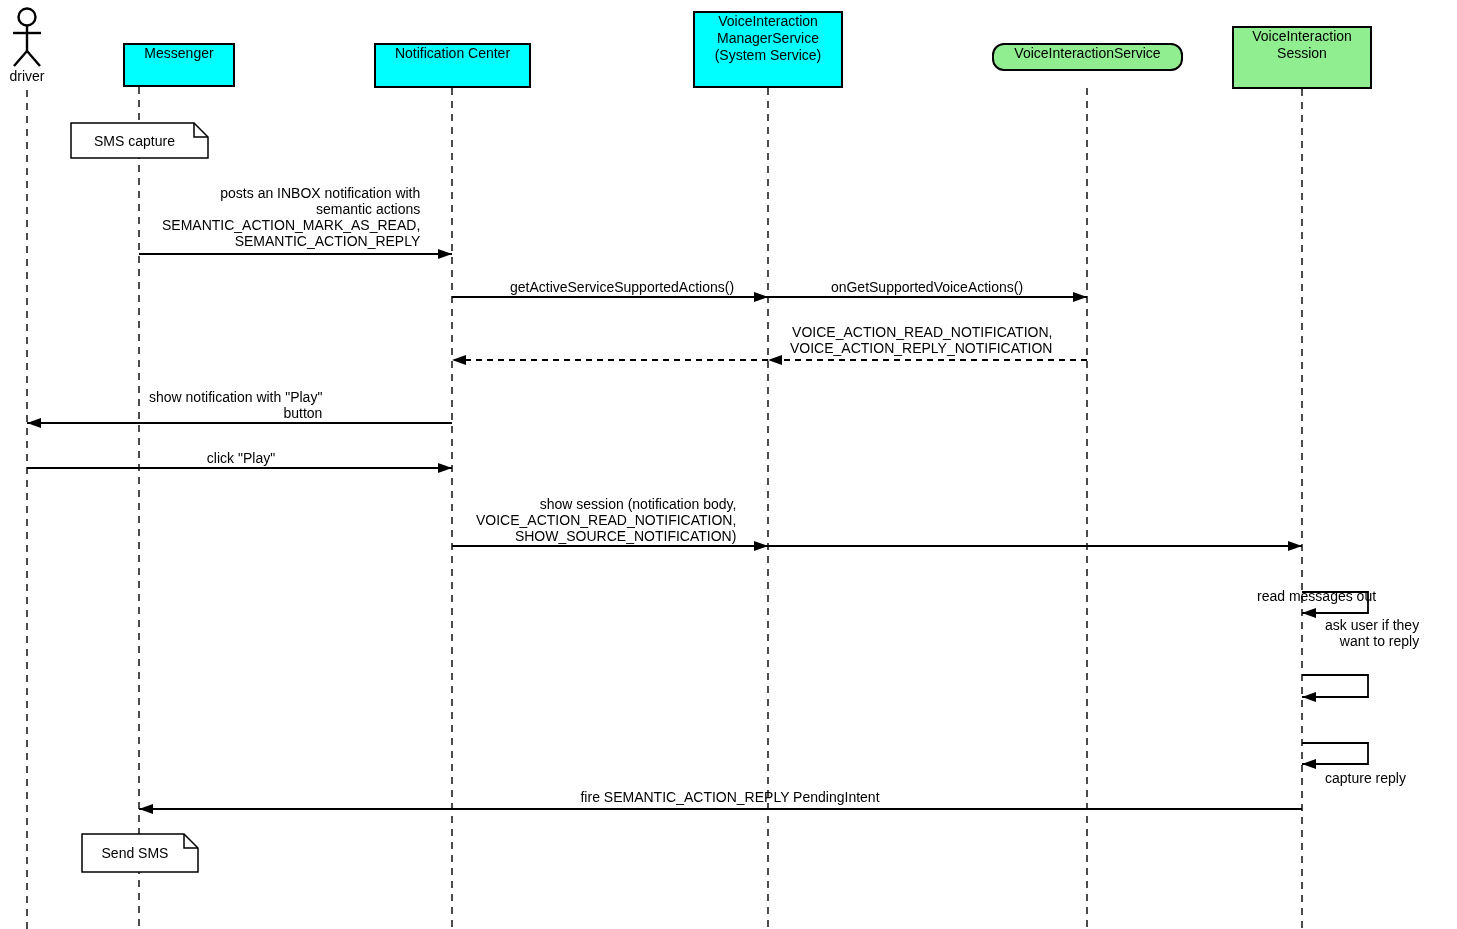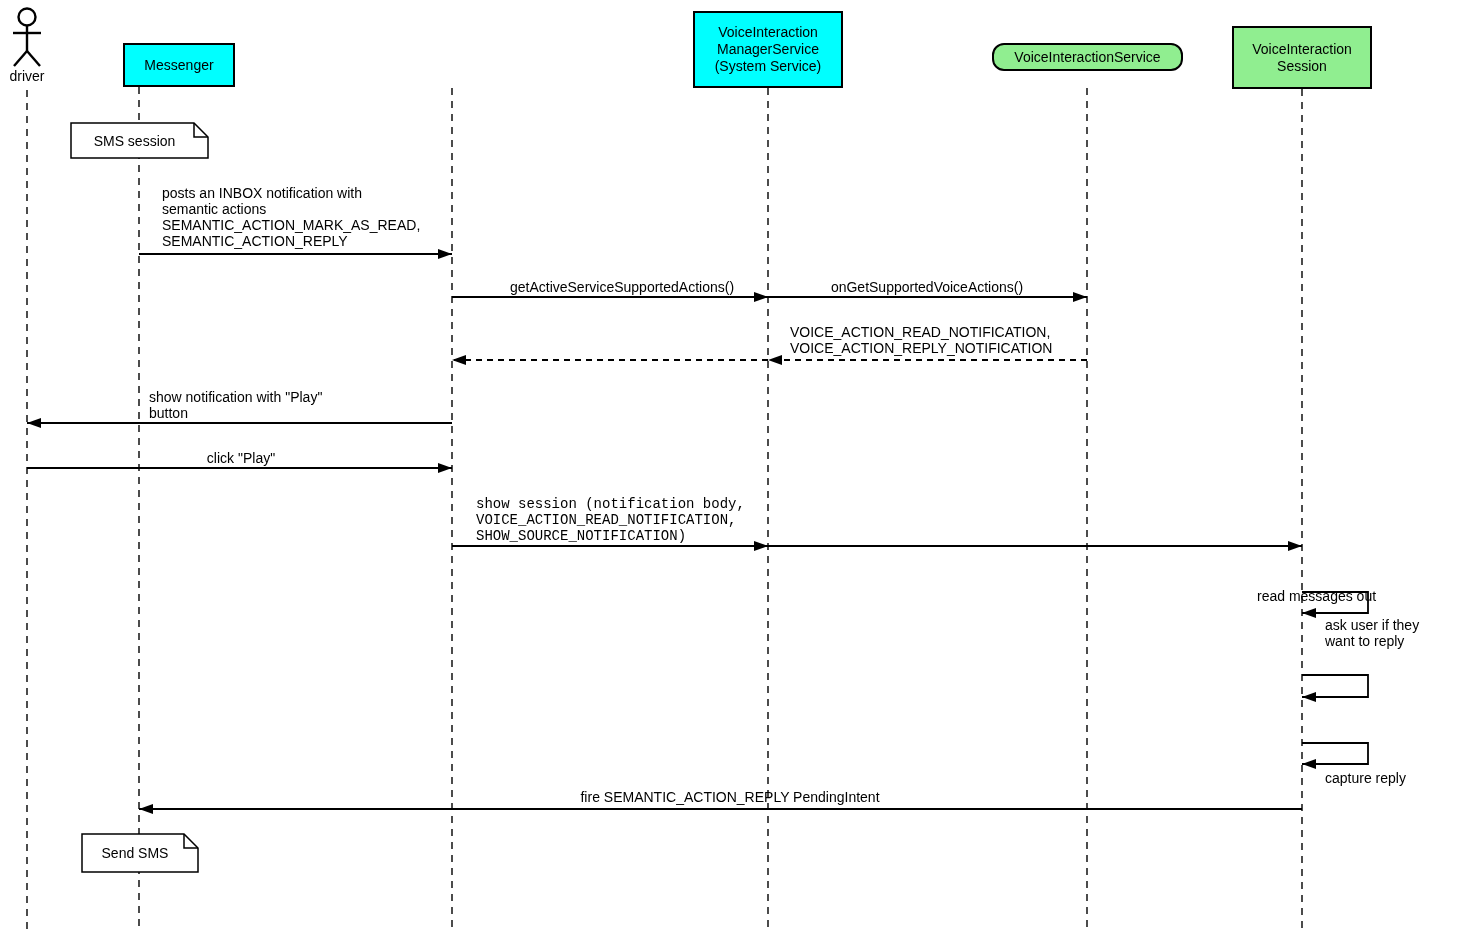"VoiceInteraction" .pbox { justify-content: center -> none }
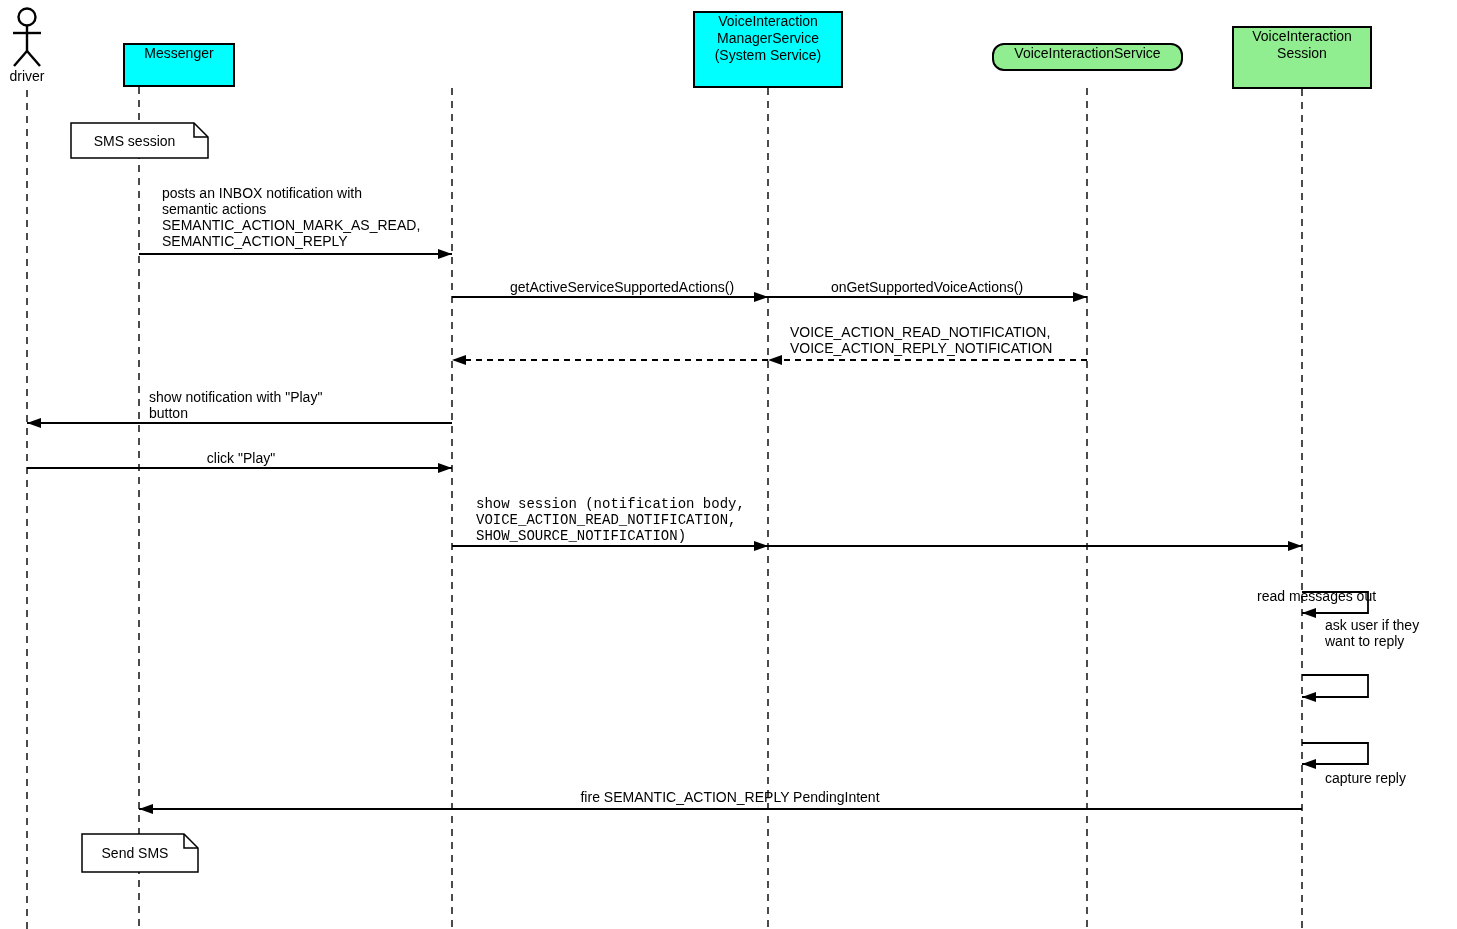"Notification Center" div.pbox { html: none -> <div> <div>Notification Center</div> </div> }
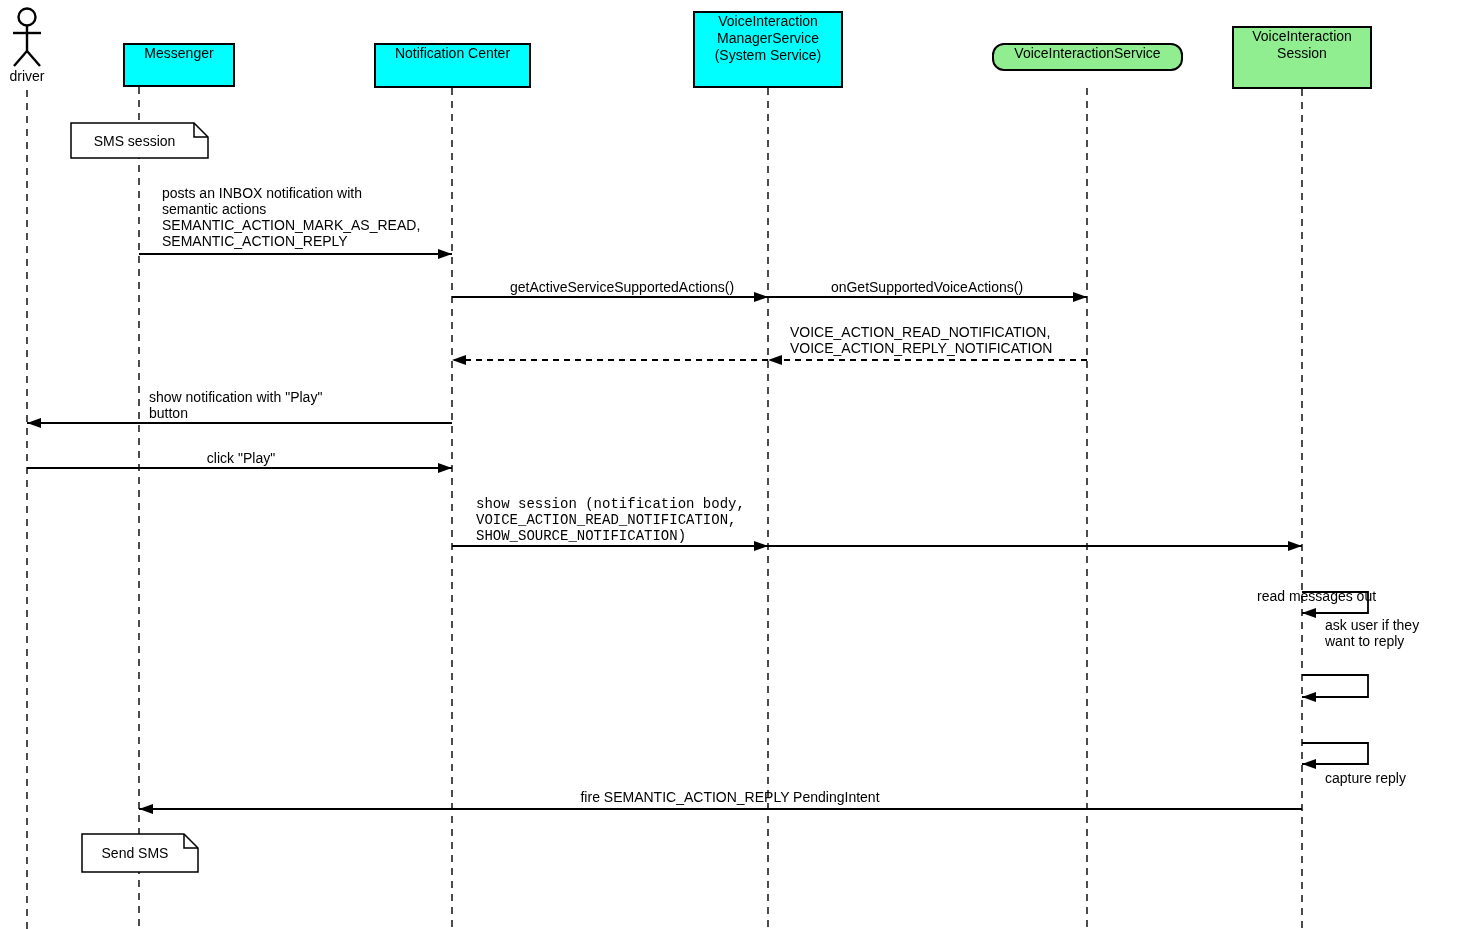"SMS session" div.note-label { text: session -> capture }
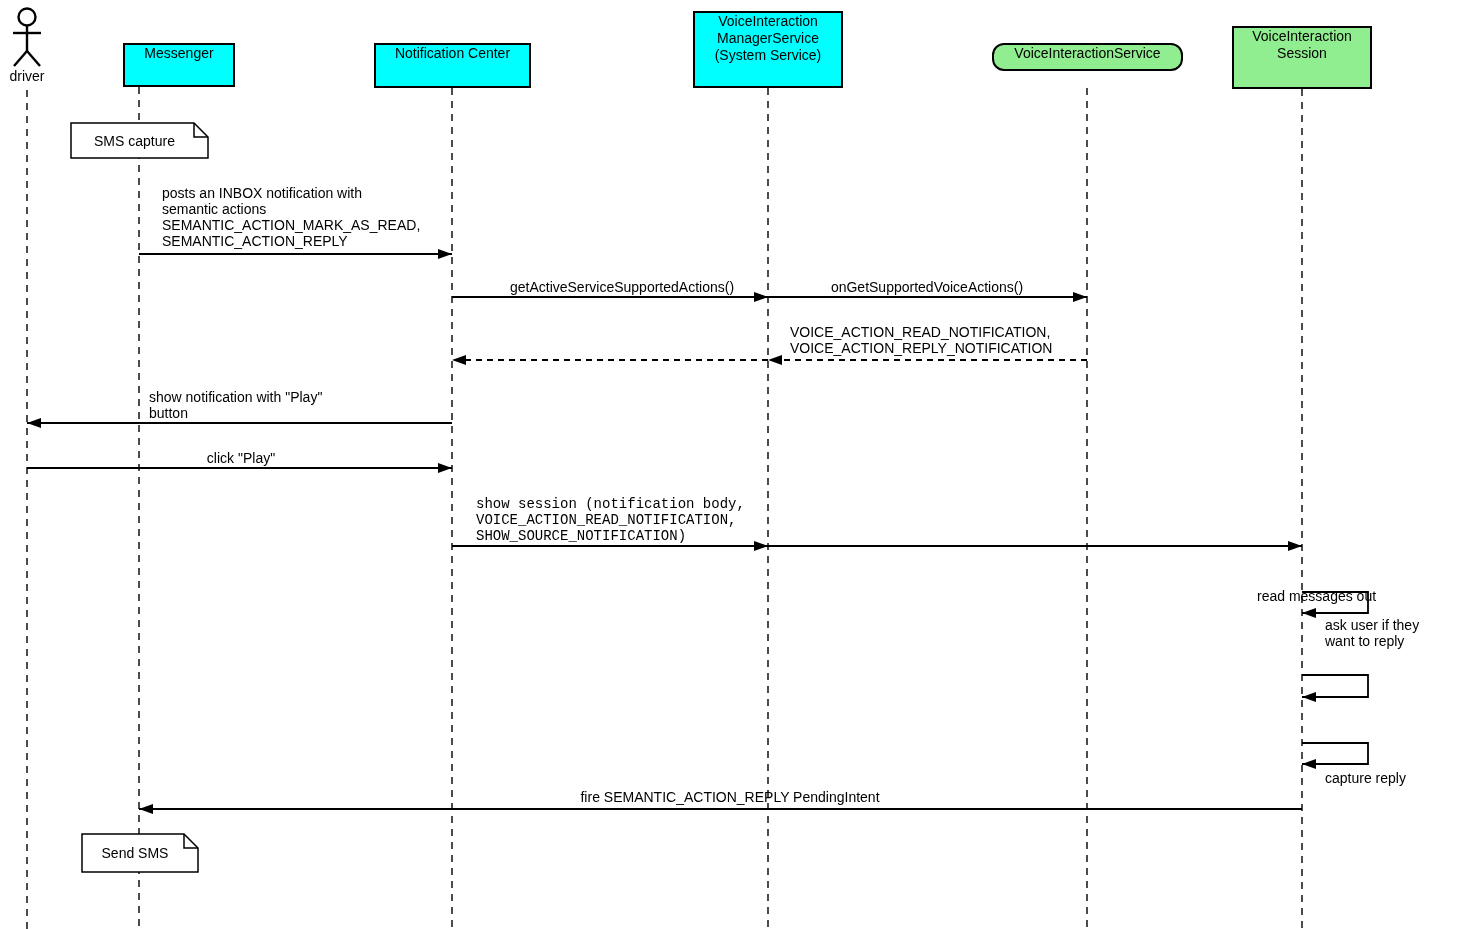"posts an INBOX notification with" .msg-label { text-align: none -> right }
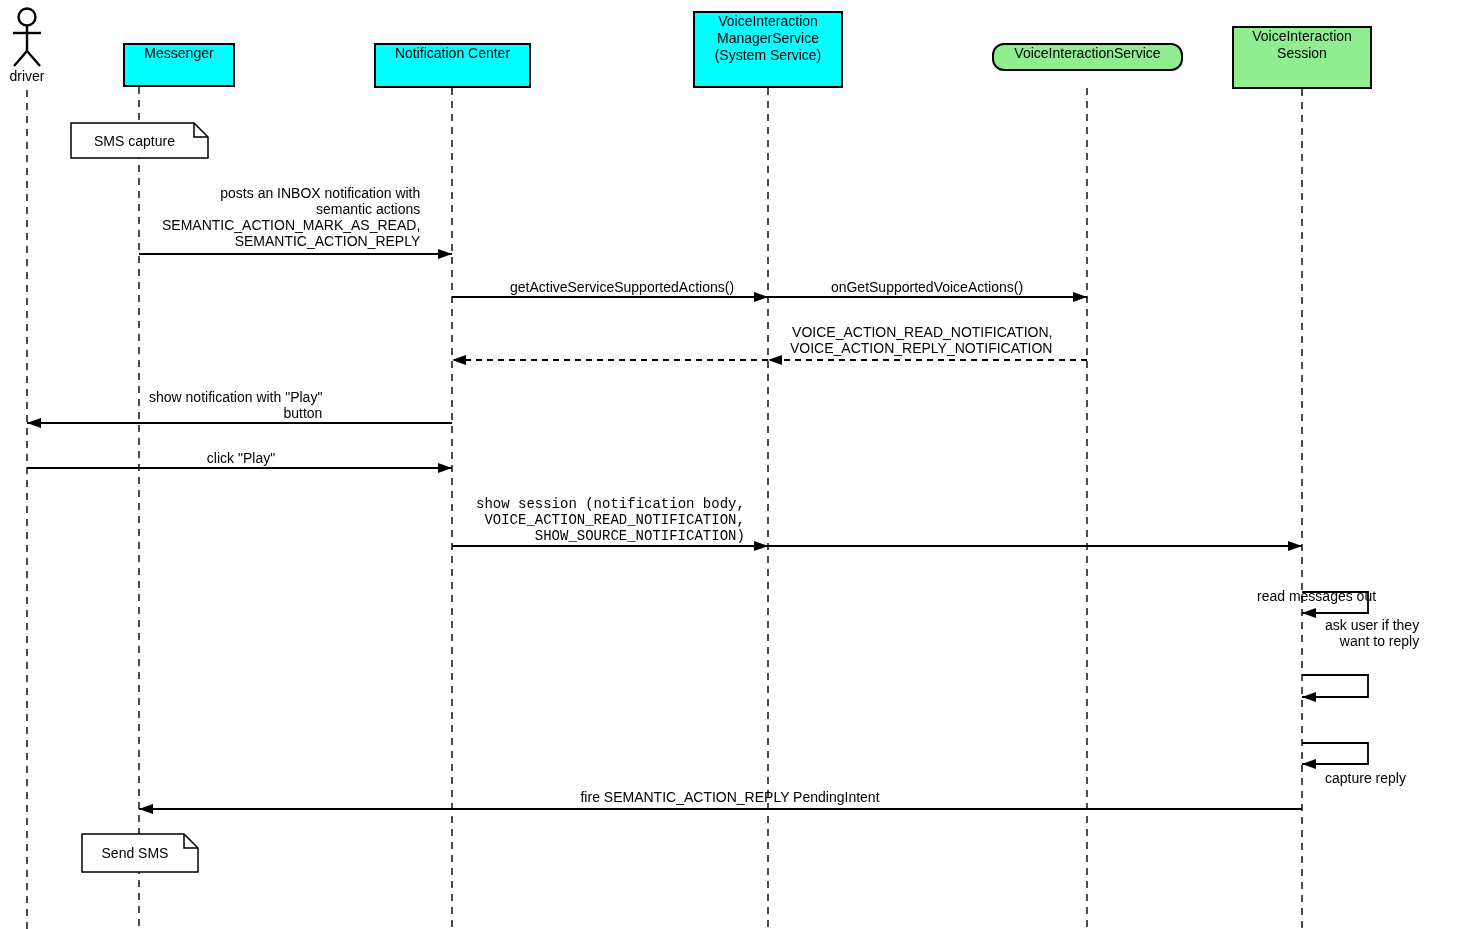"show session (notification body," div.msg-label { font-family: Liberation Mono, monospace -> none }
